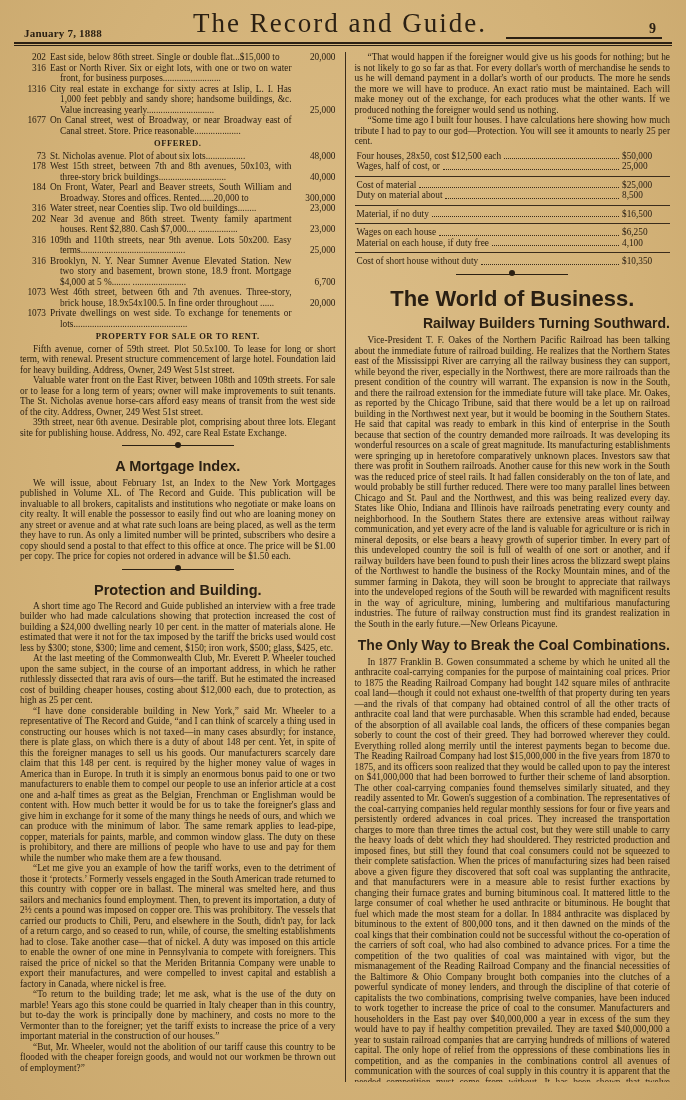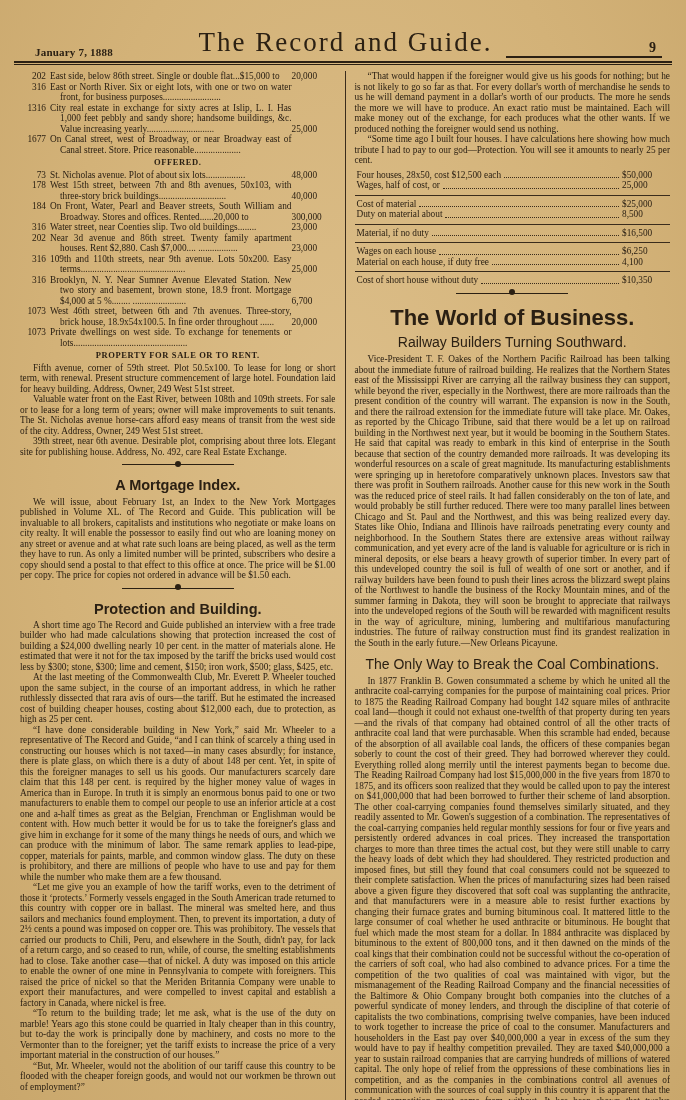"January 7, 1888" .masthead { margin-top: 19px -> none; padding: 8px 24px 2px 35px -> 8px 24px 2px 24px }
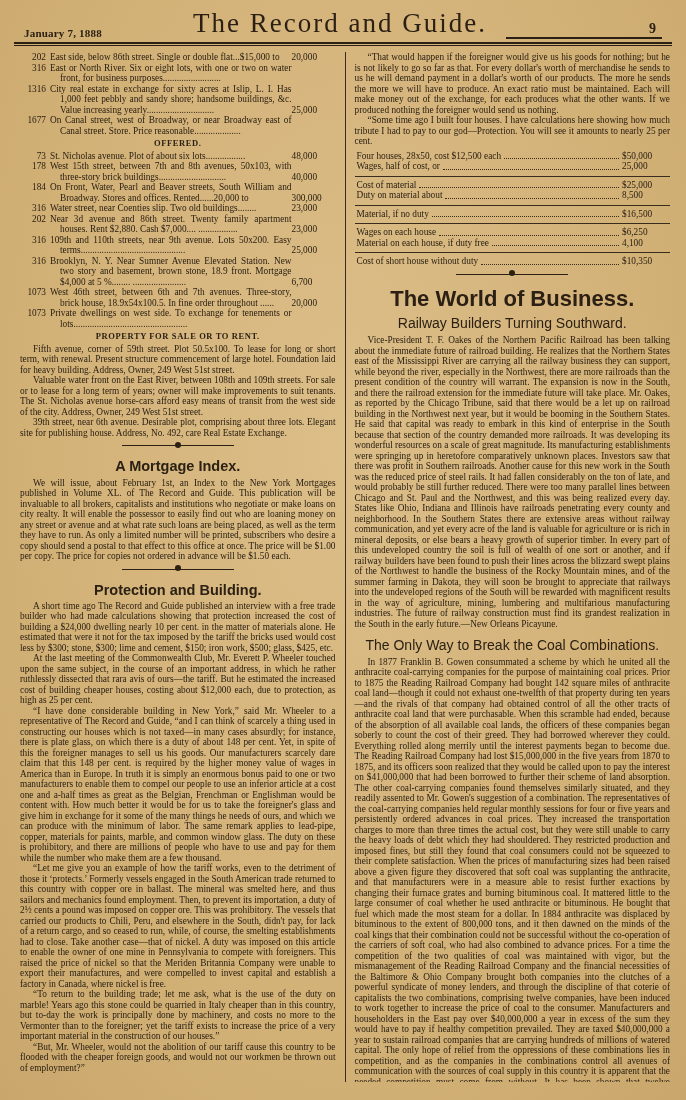"20,000" .listing .price { text-align: none -> right }
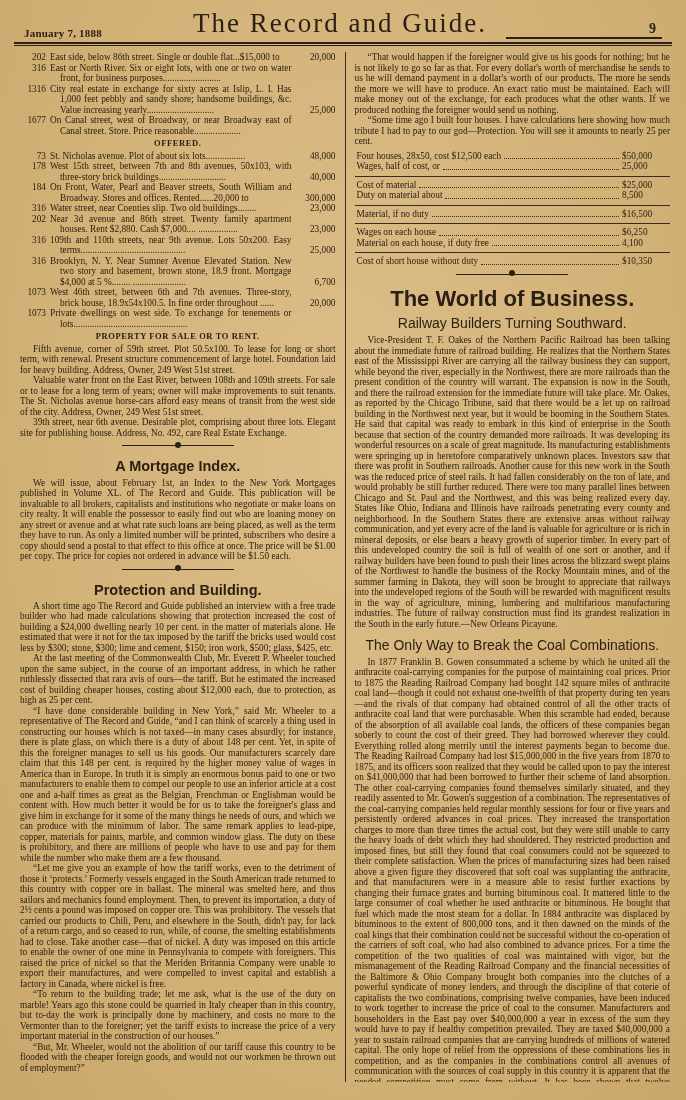"Railway Builders Turning Southward." .subhead-left { font-weight: normal -> bold; text-align: center -> right }
